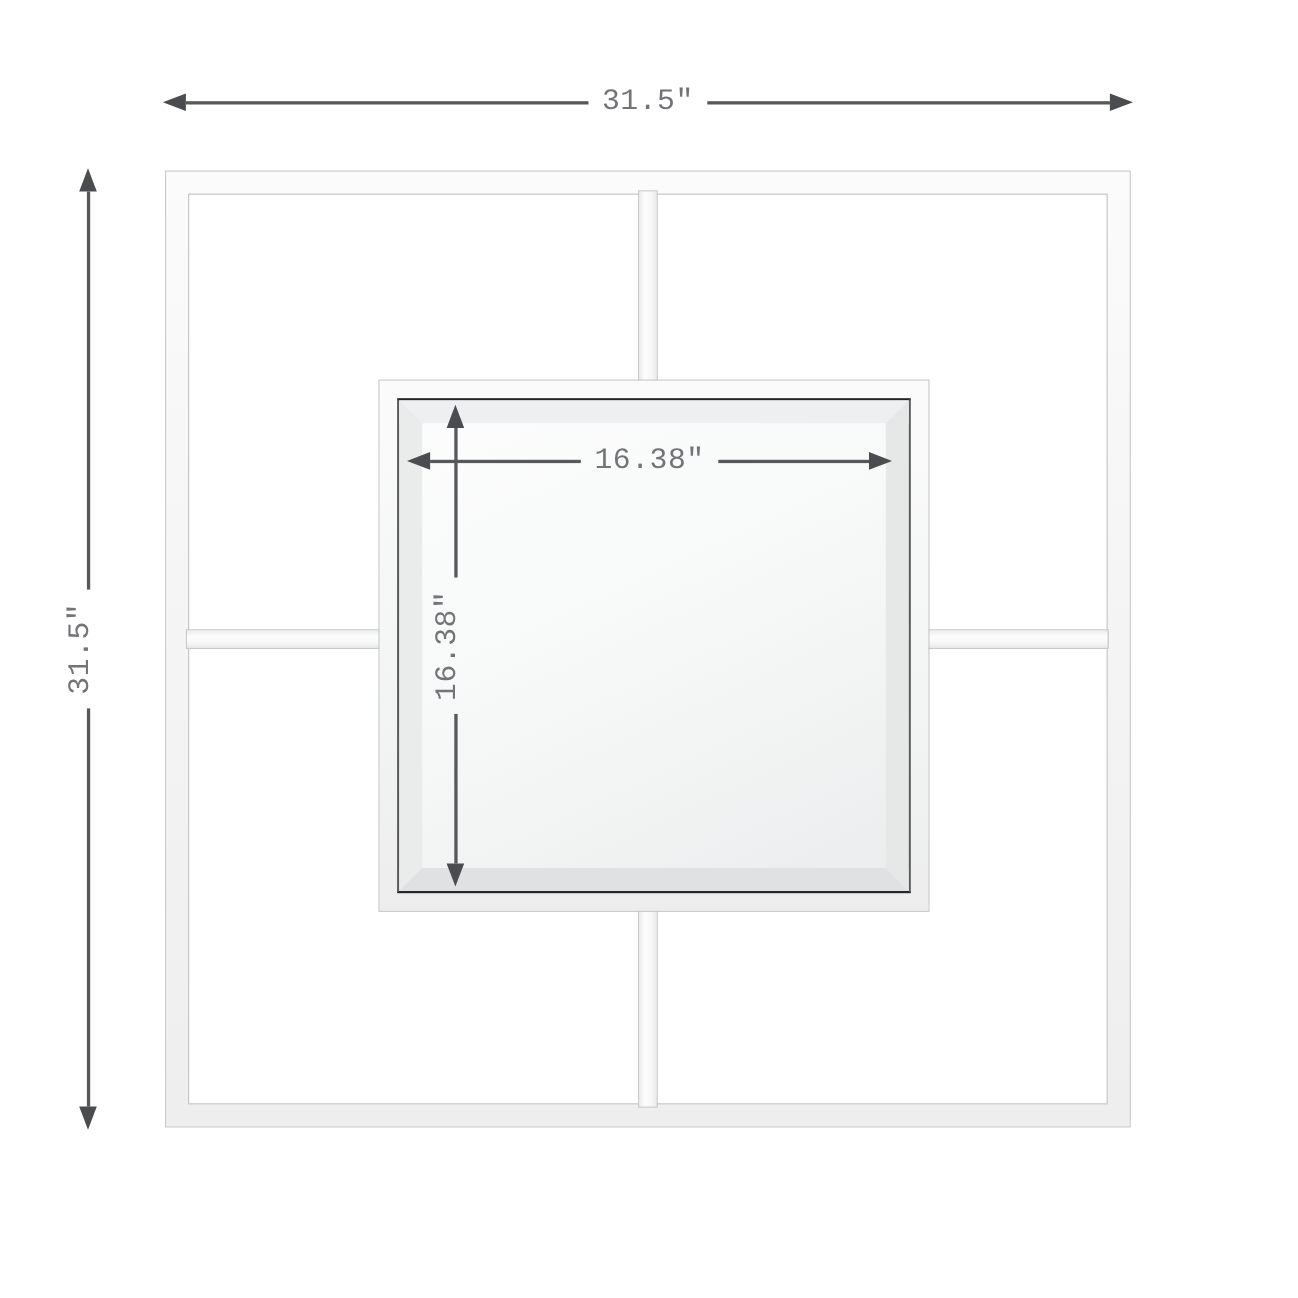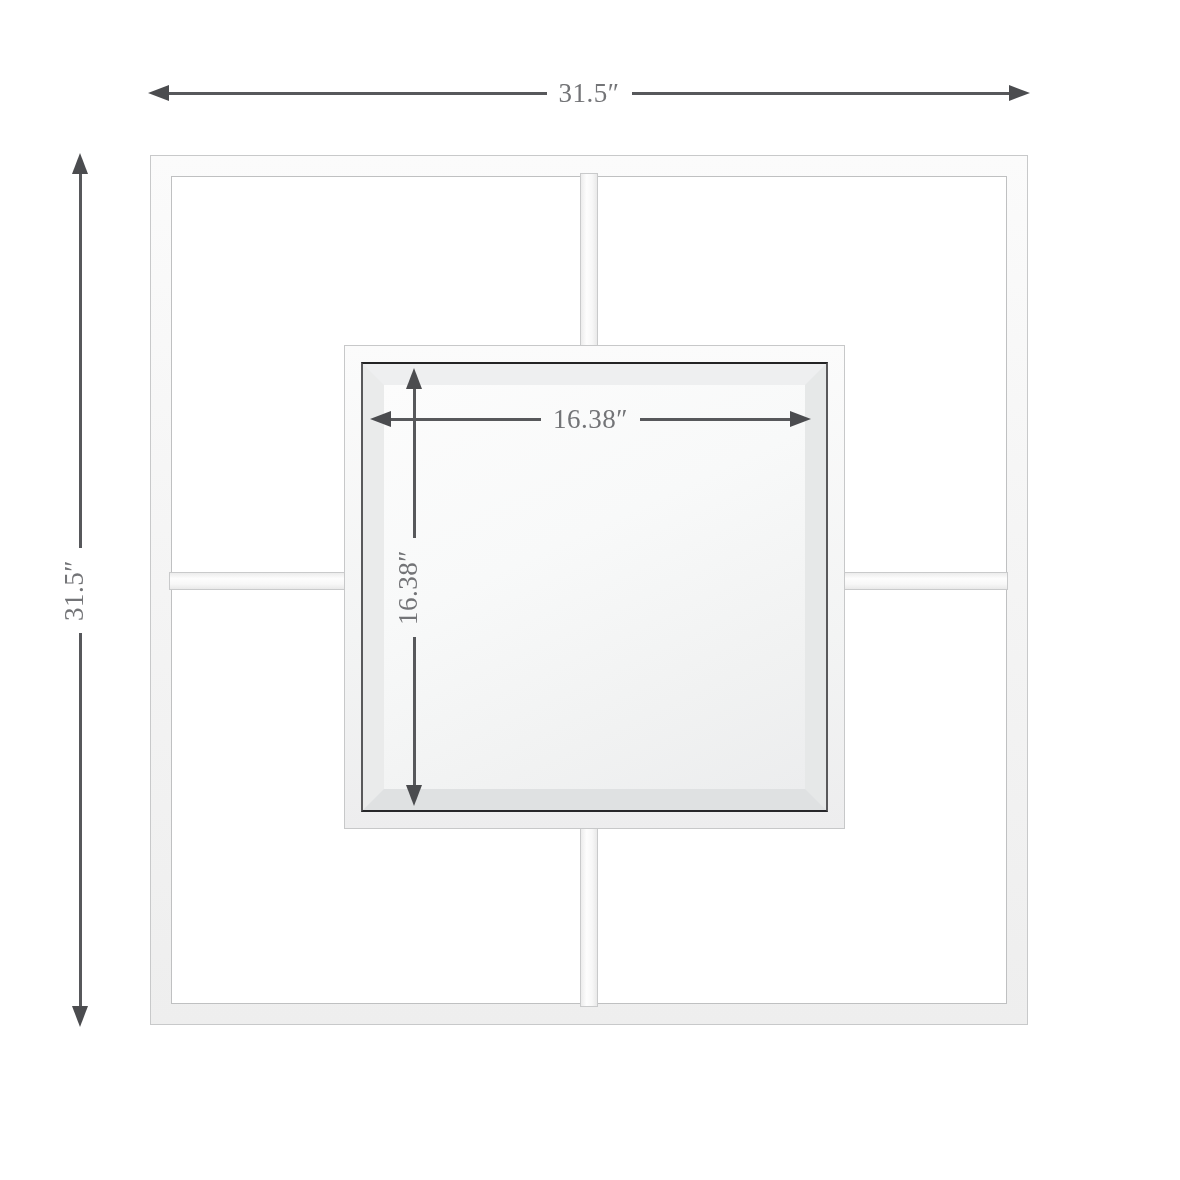"31.5″" .canvas { font-family: Liberation Serif, serif -> Liberation Mono, monospace }
